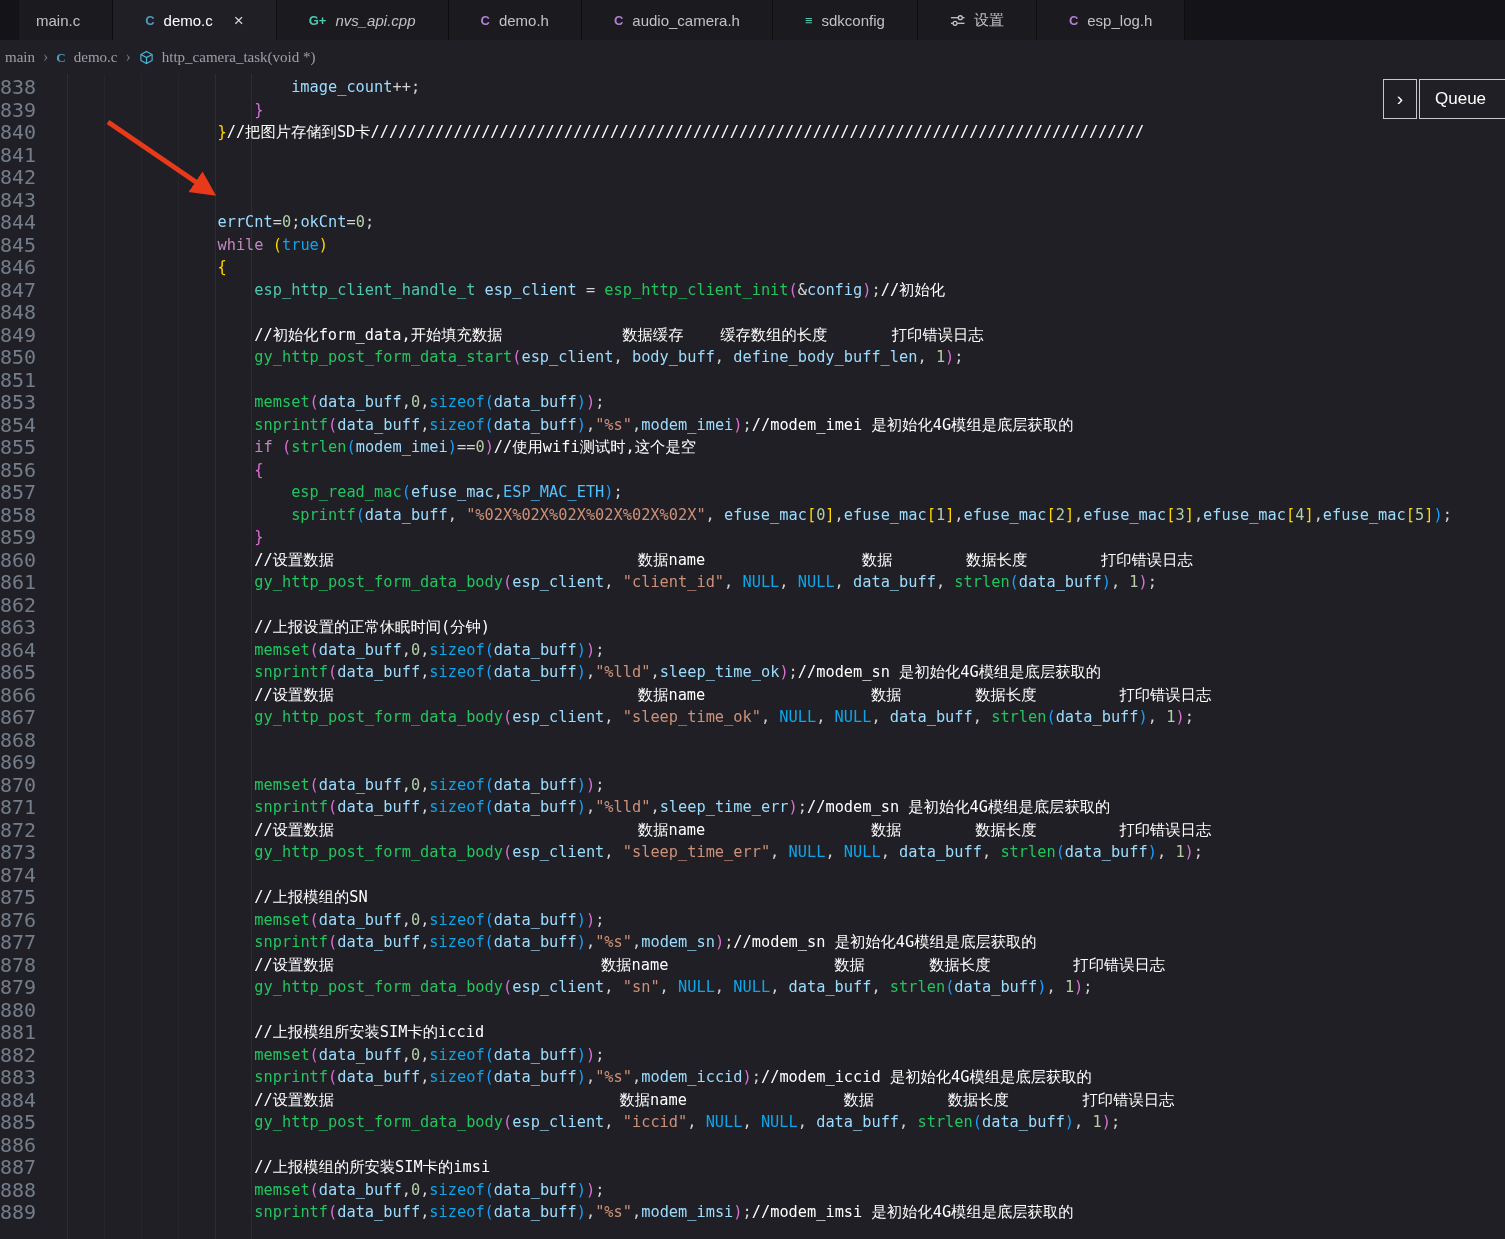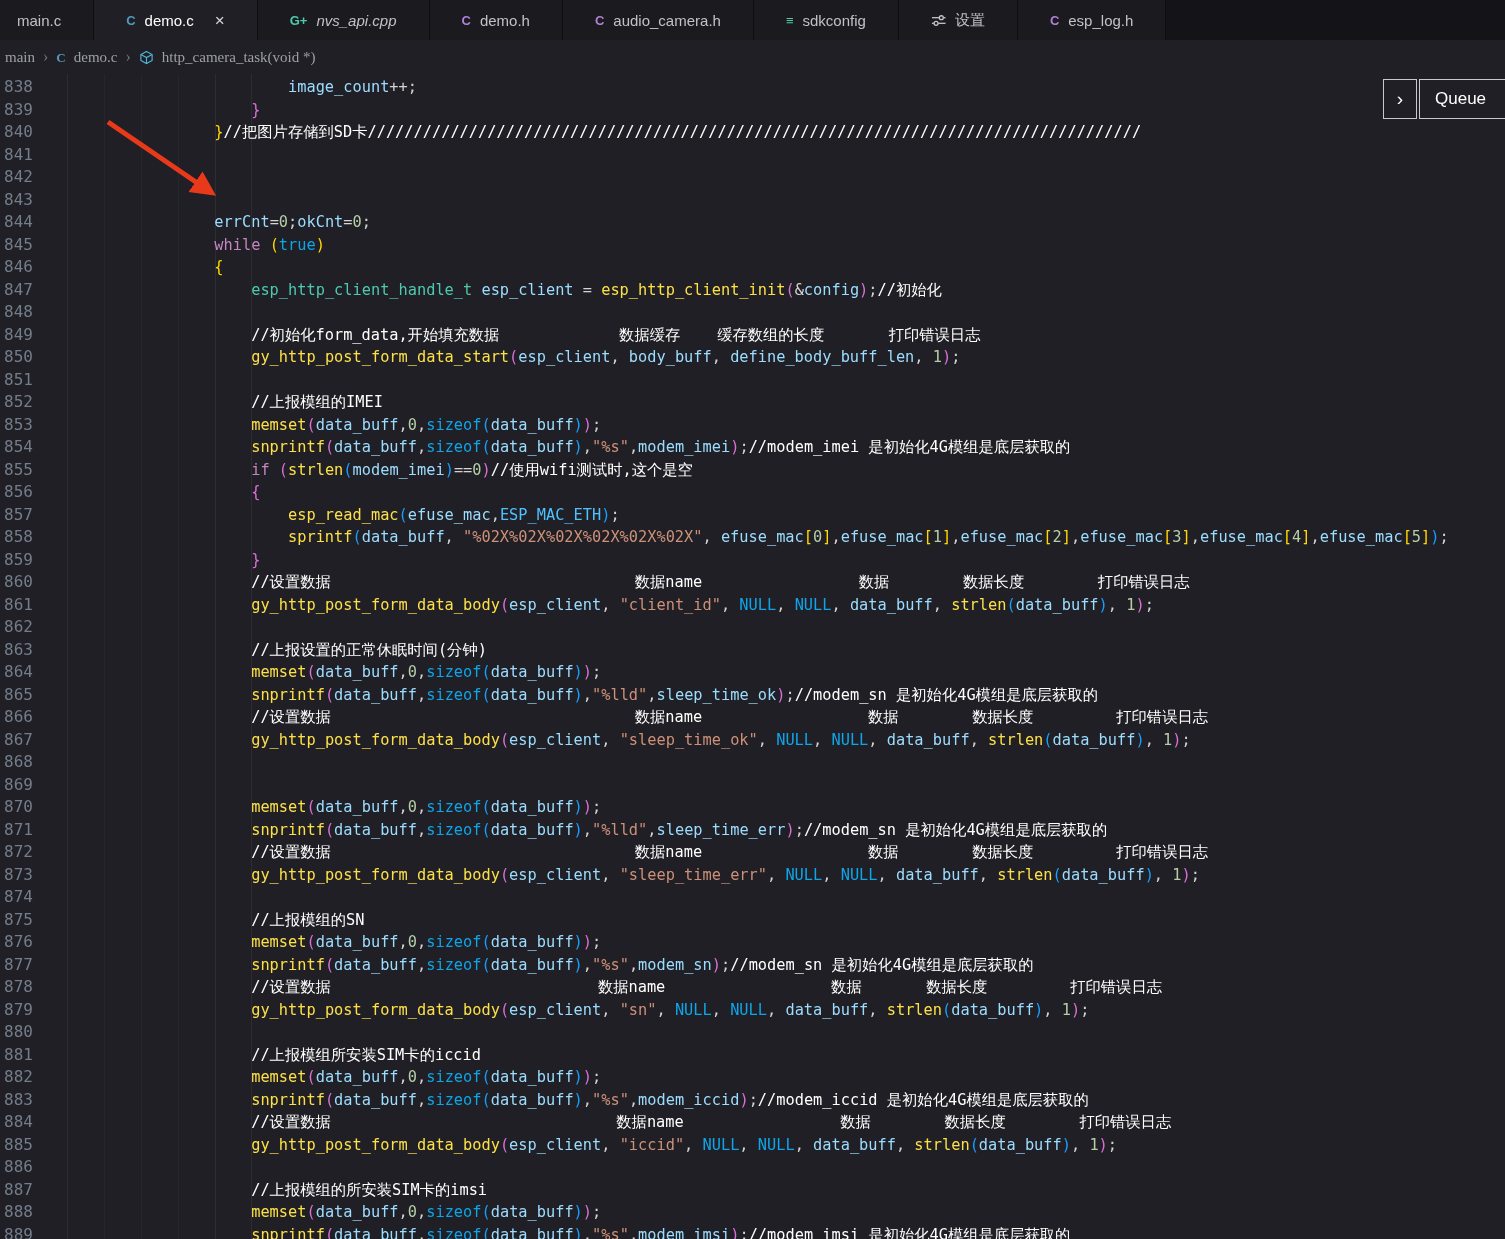"main.c" .tabbar { padding-left: none -> 19px }
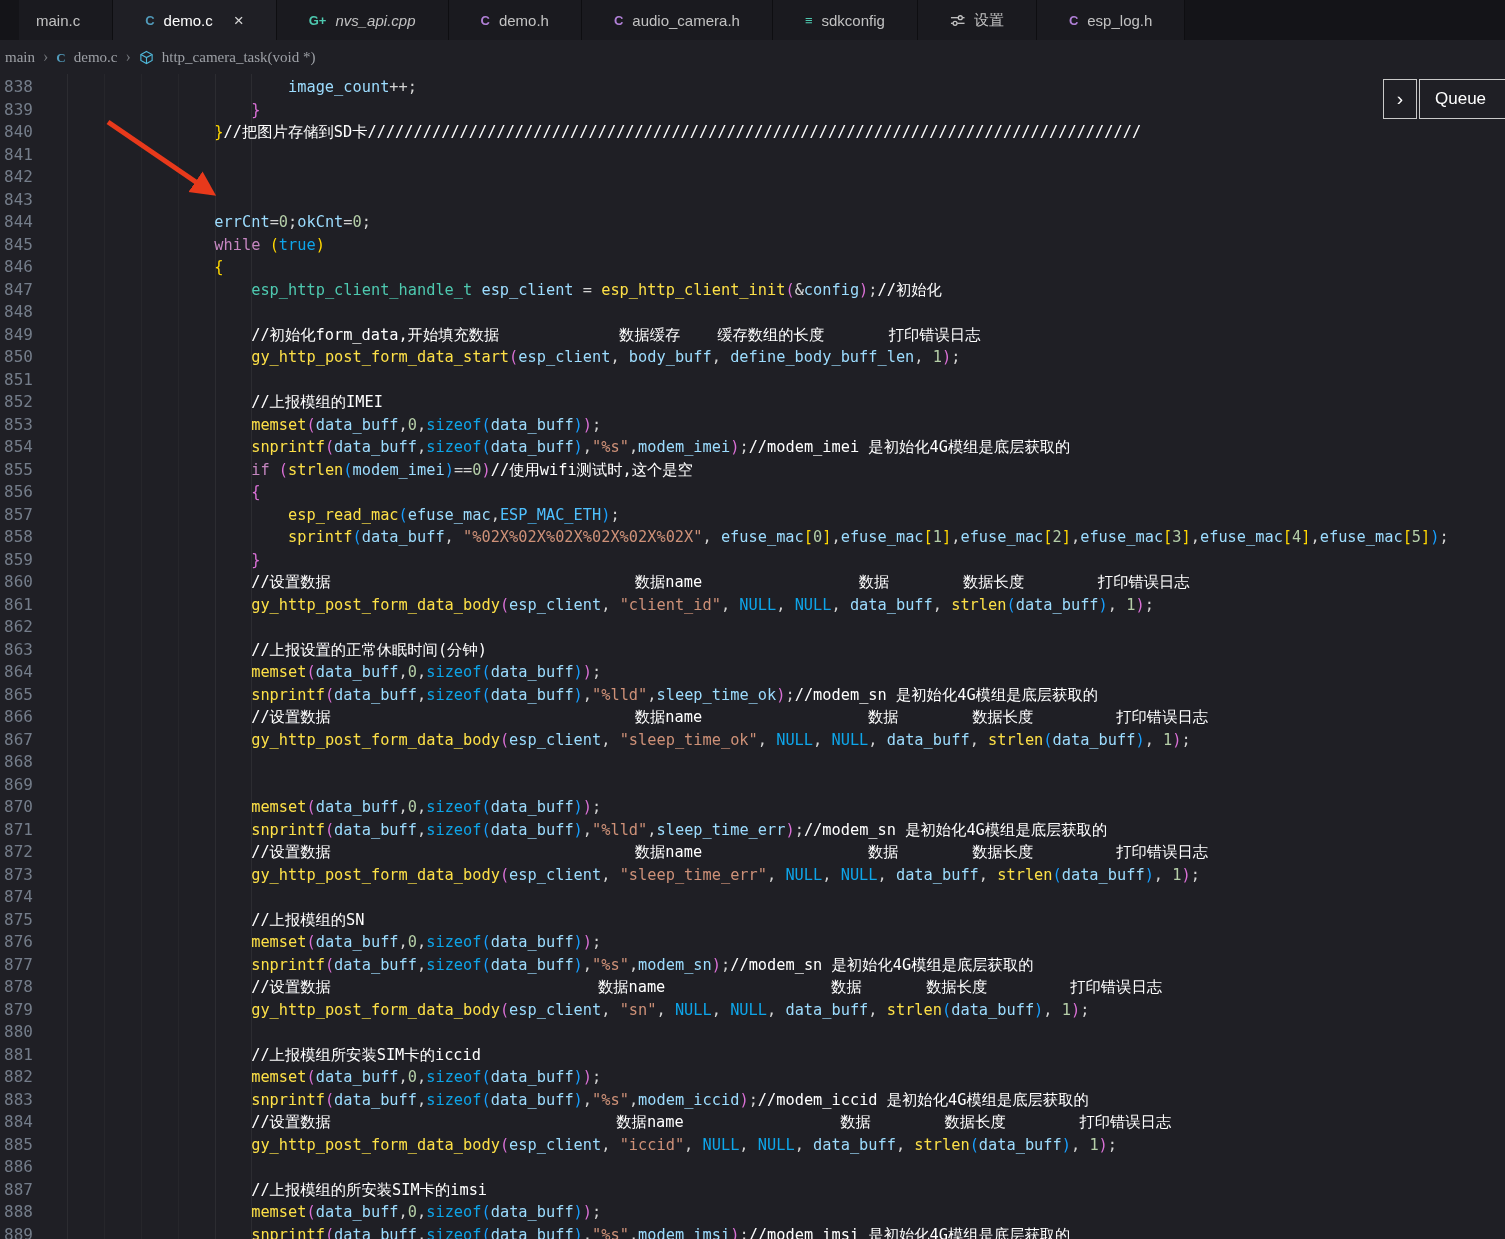"838" .line-num { font-size: 16px -> 20px }
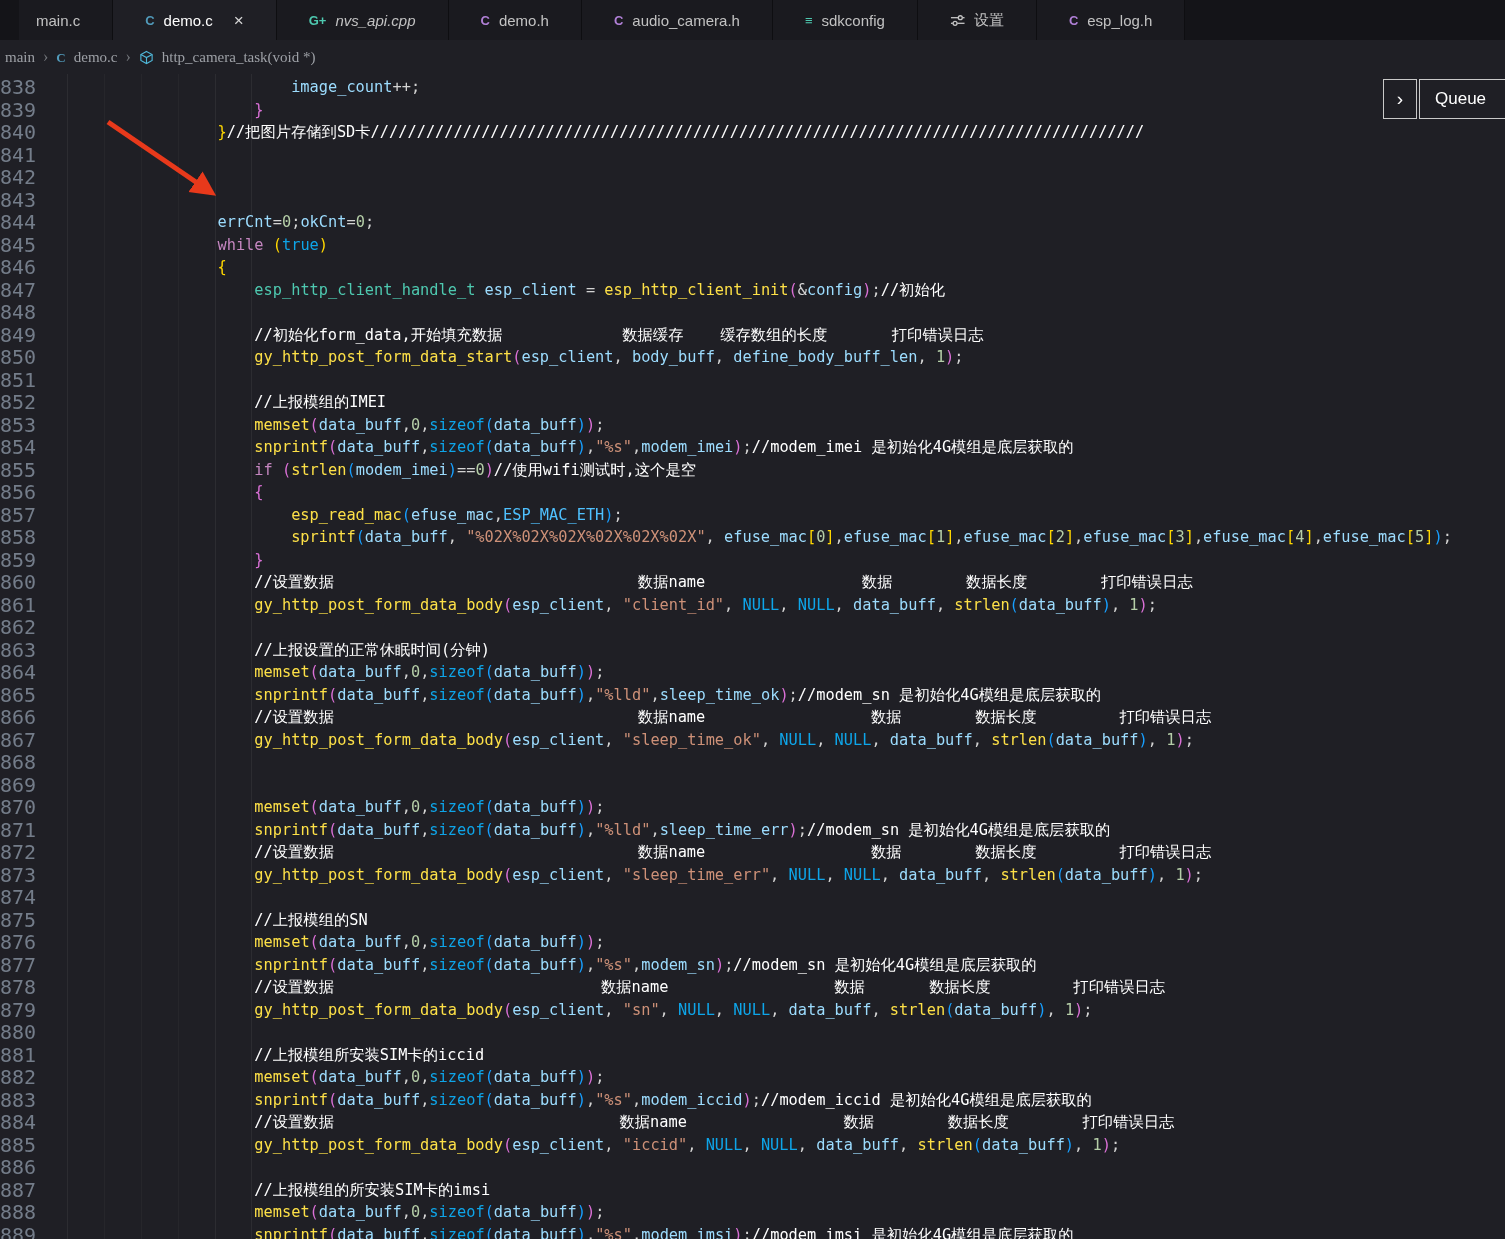"esp_http_client_init" .tk-f { color: #fde047 -> #22c55e }
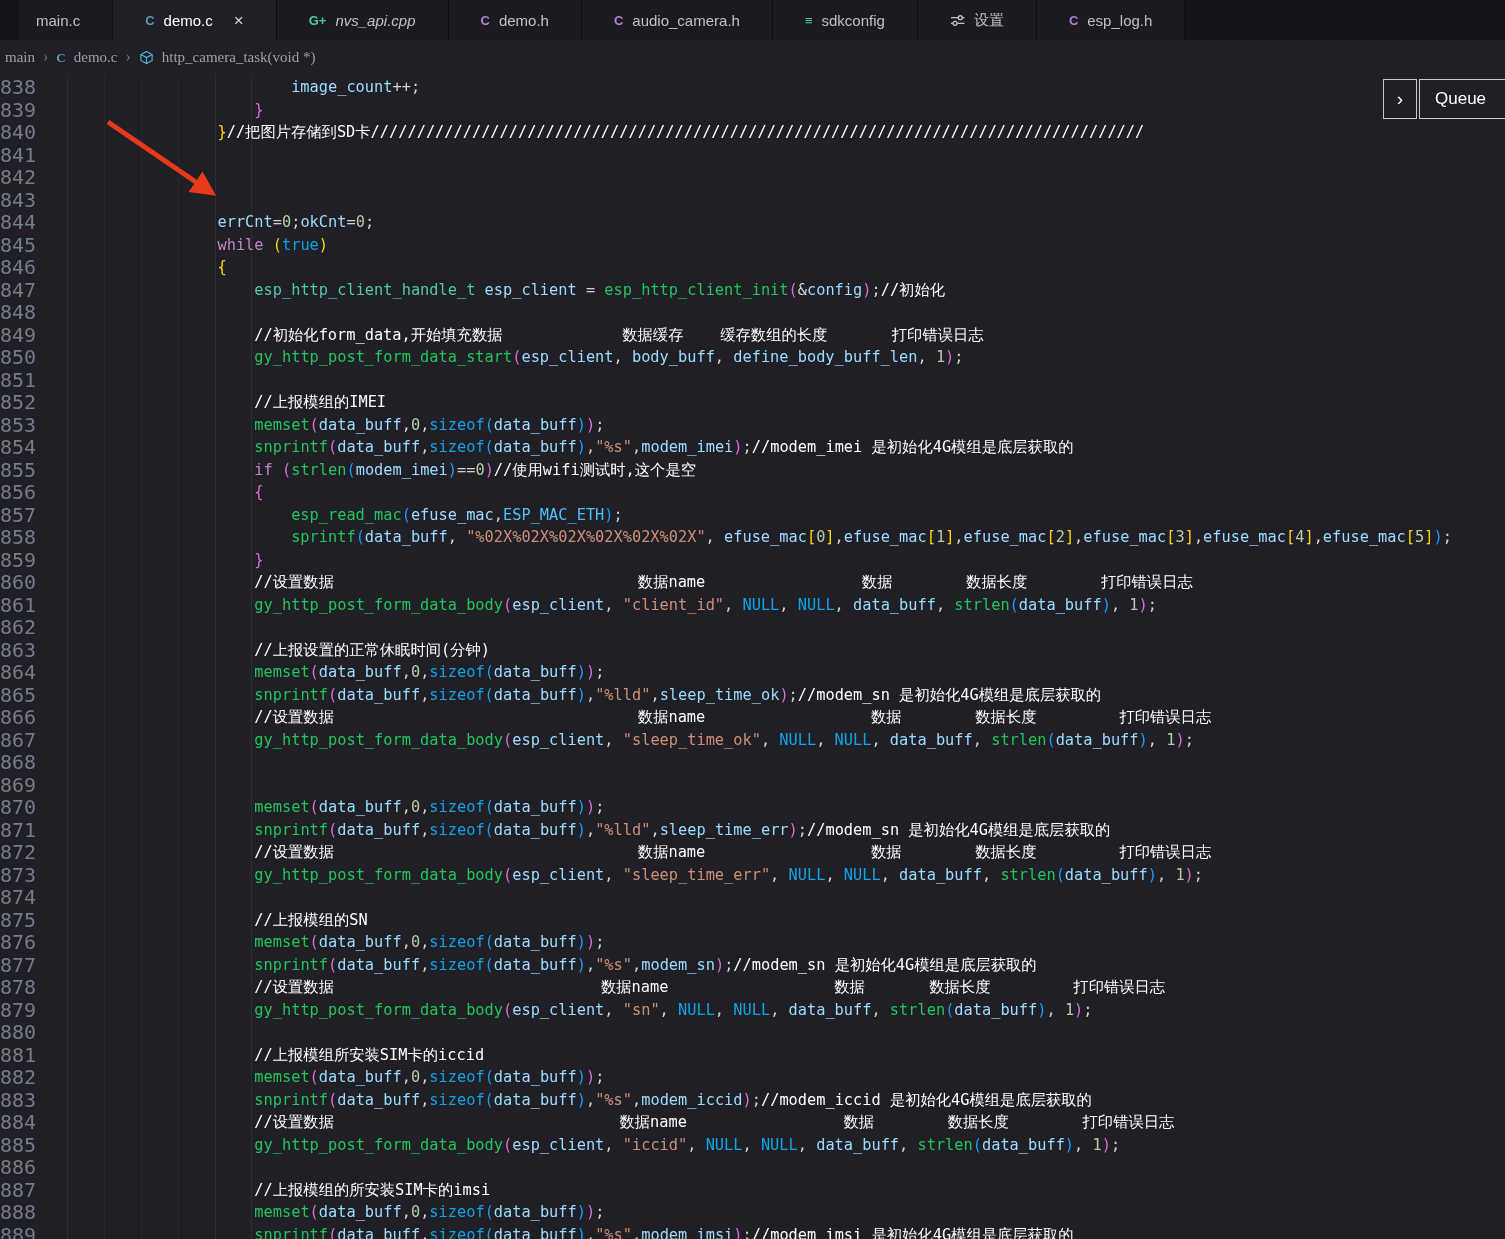"852" div.code-row { html: <div><div>852</div><div><span> </span><span>//上报模组的IMEI</span></div></div> -> none }
